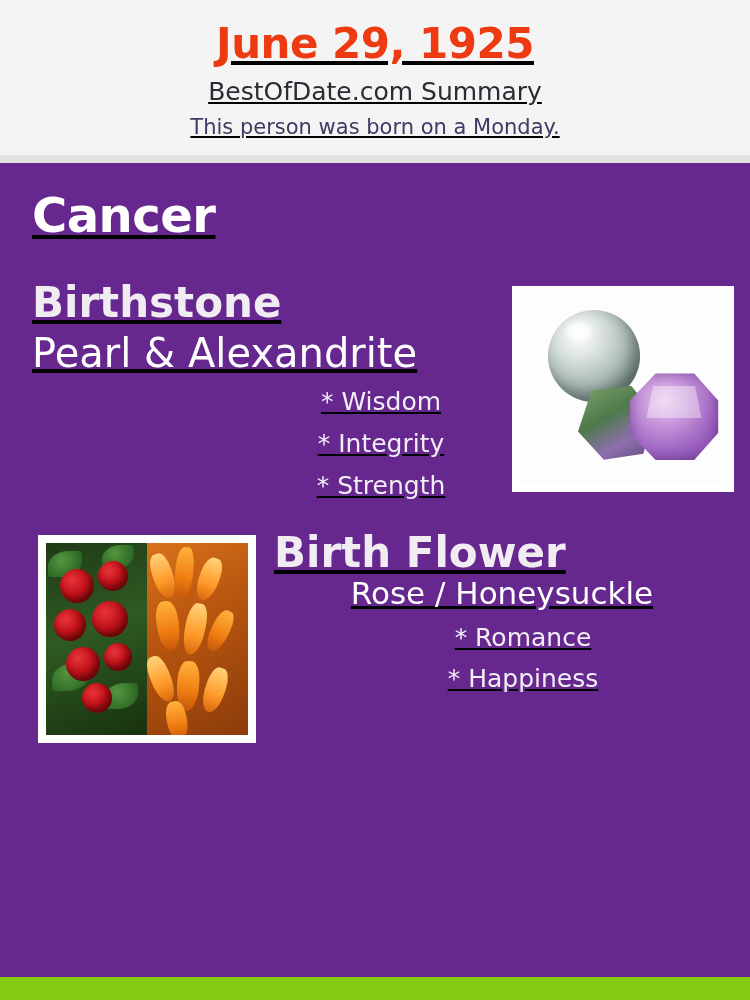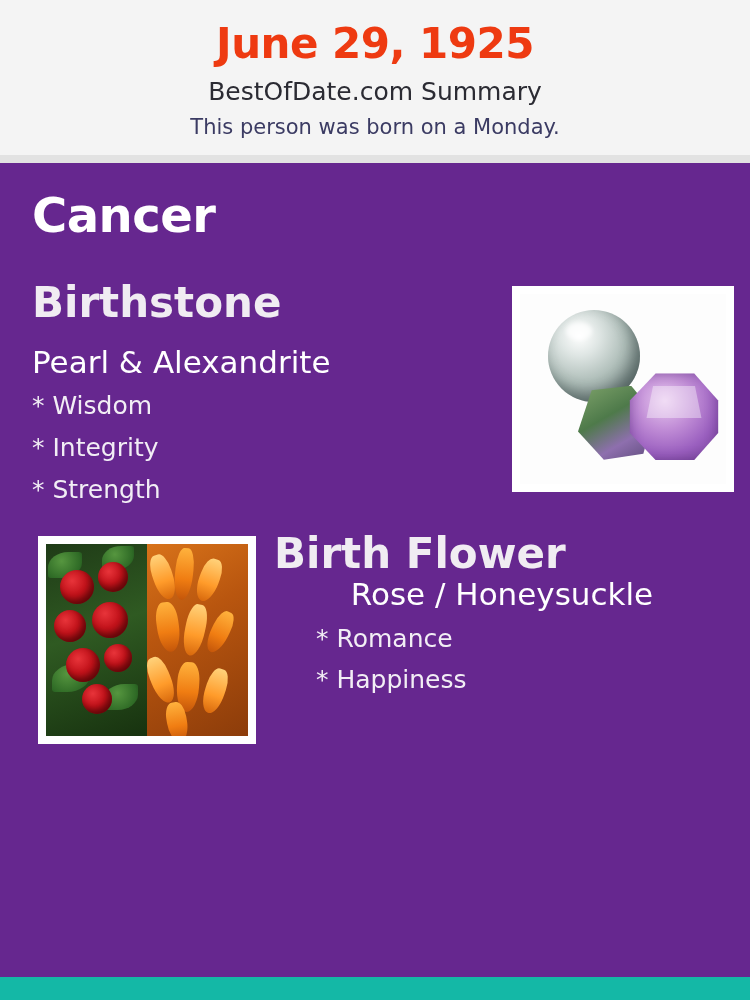"June 29, 1925" .page { background: #14b8a6 -> #84cc16; text-decoration: none -> underline }
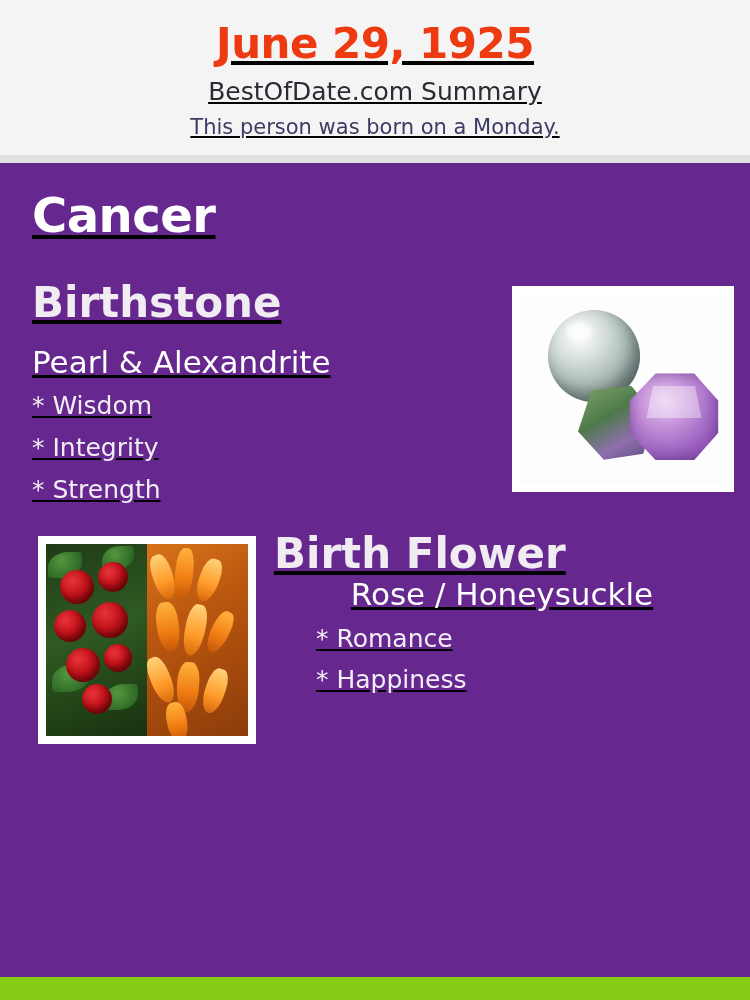"Pearl & Alexandrite" .section-value { font-size: 31px -> 40px; margin-top: 19px -> 4px }
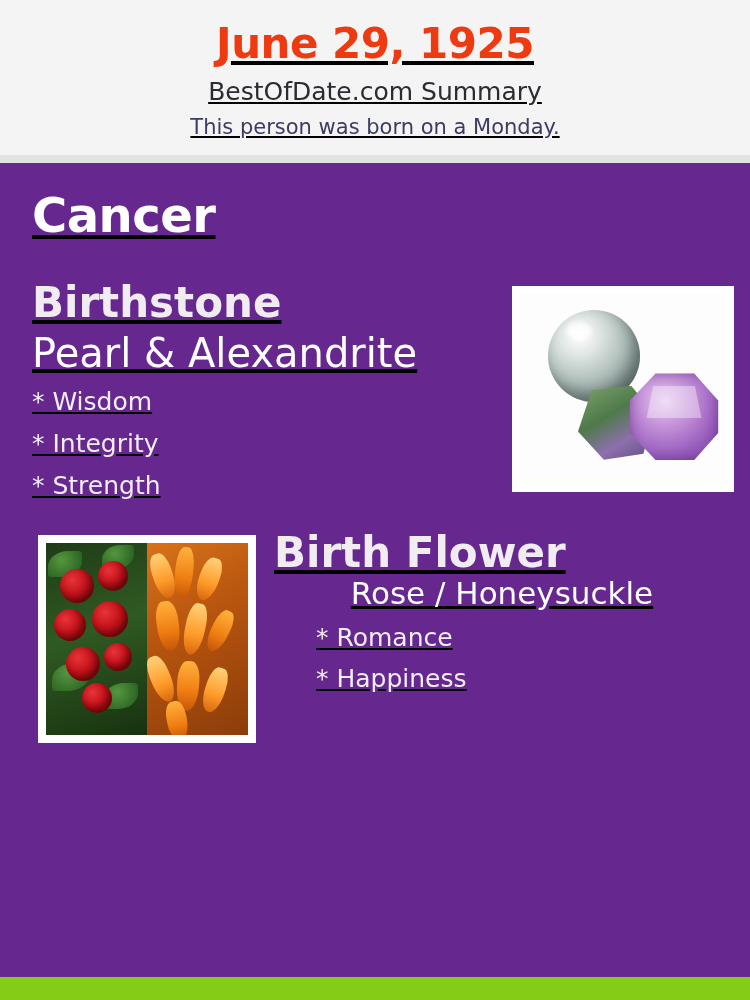"* Wisdom" .trait-list { text-align: none -> center }
